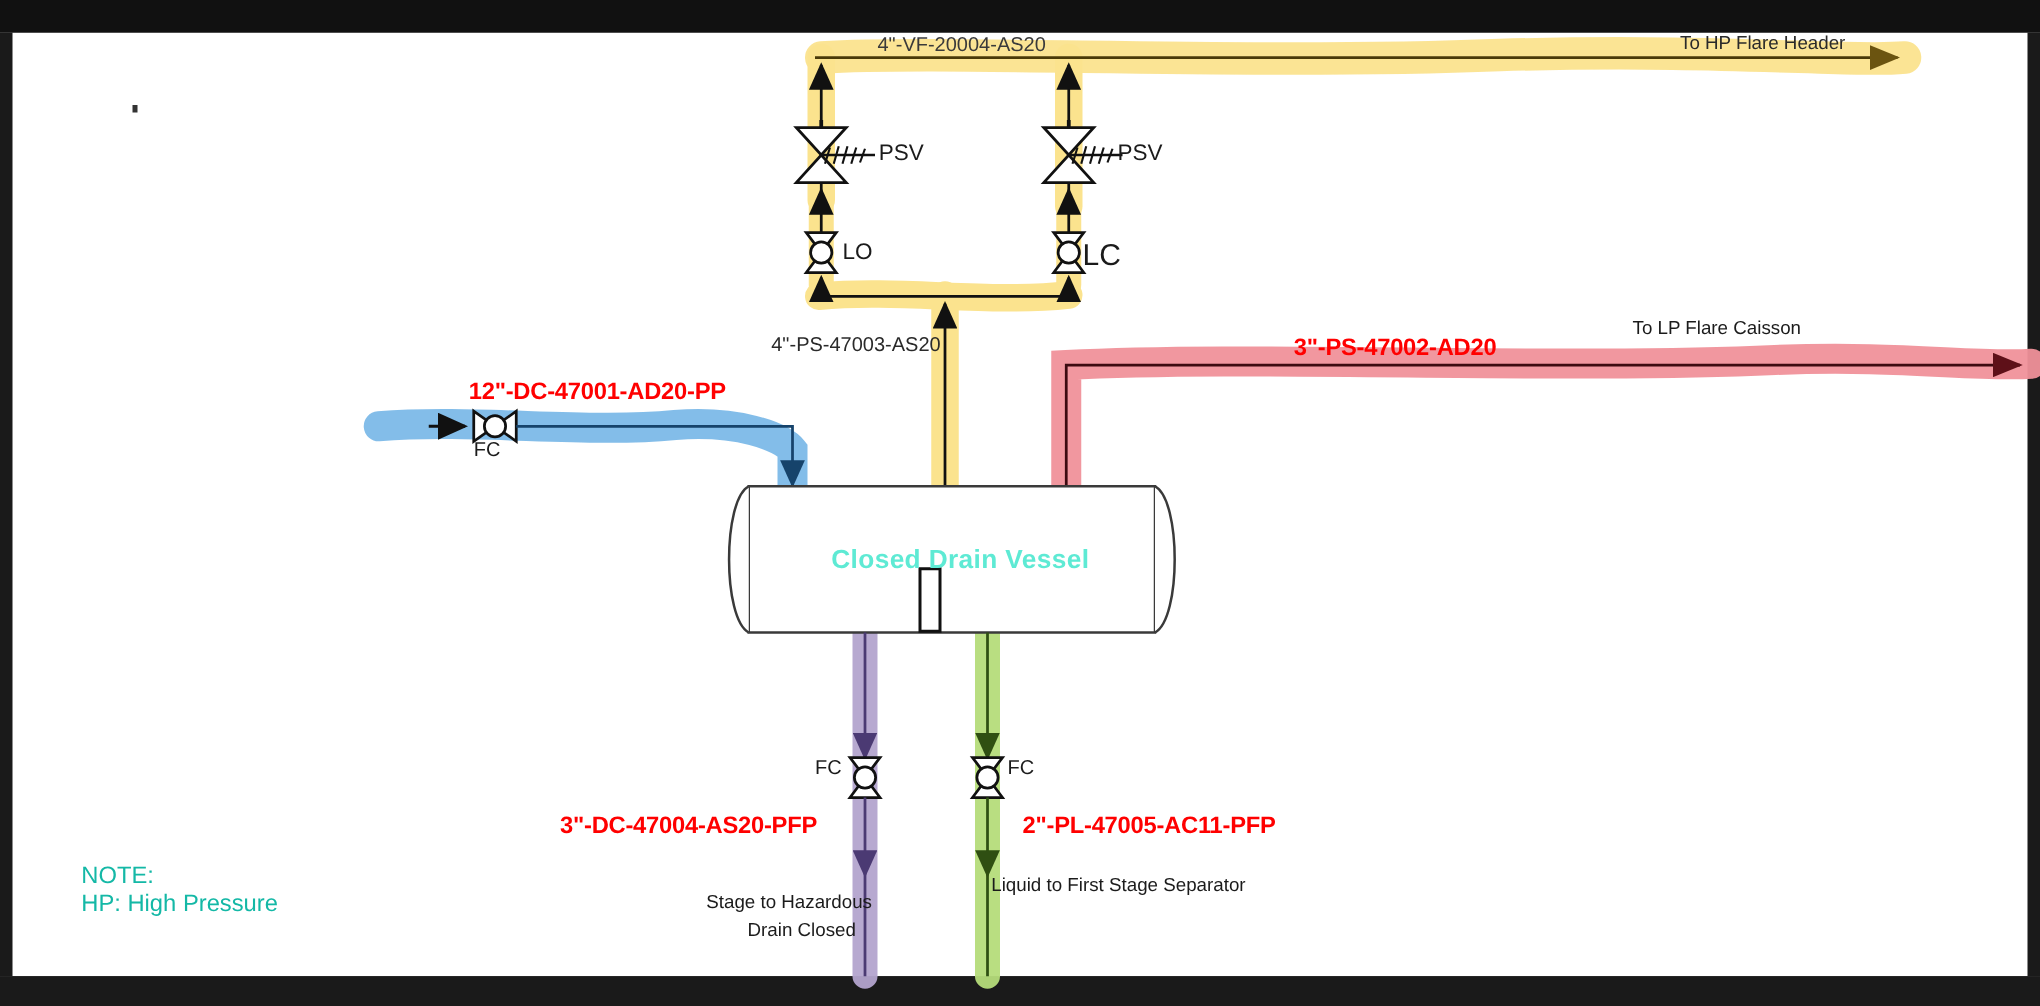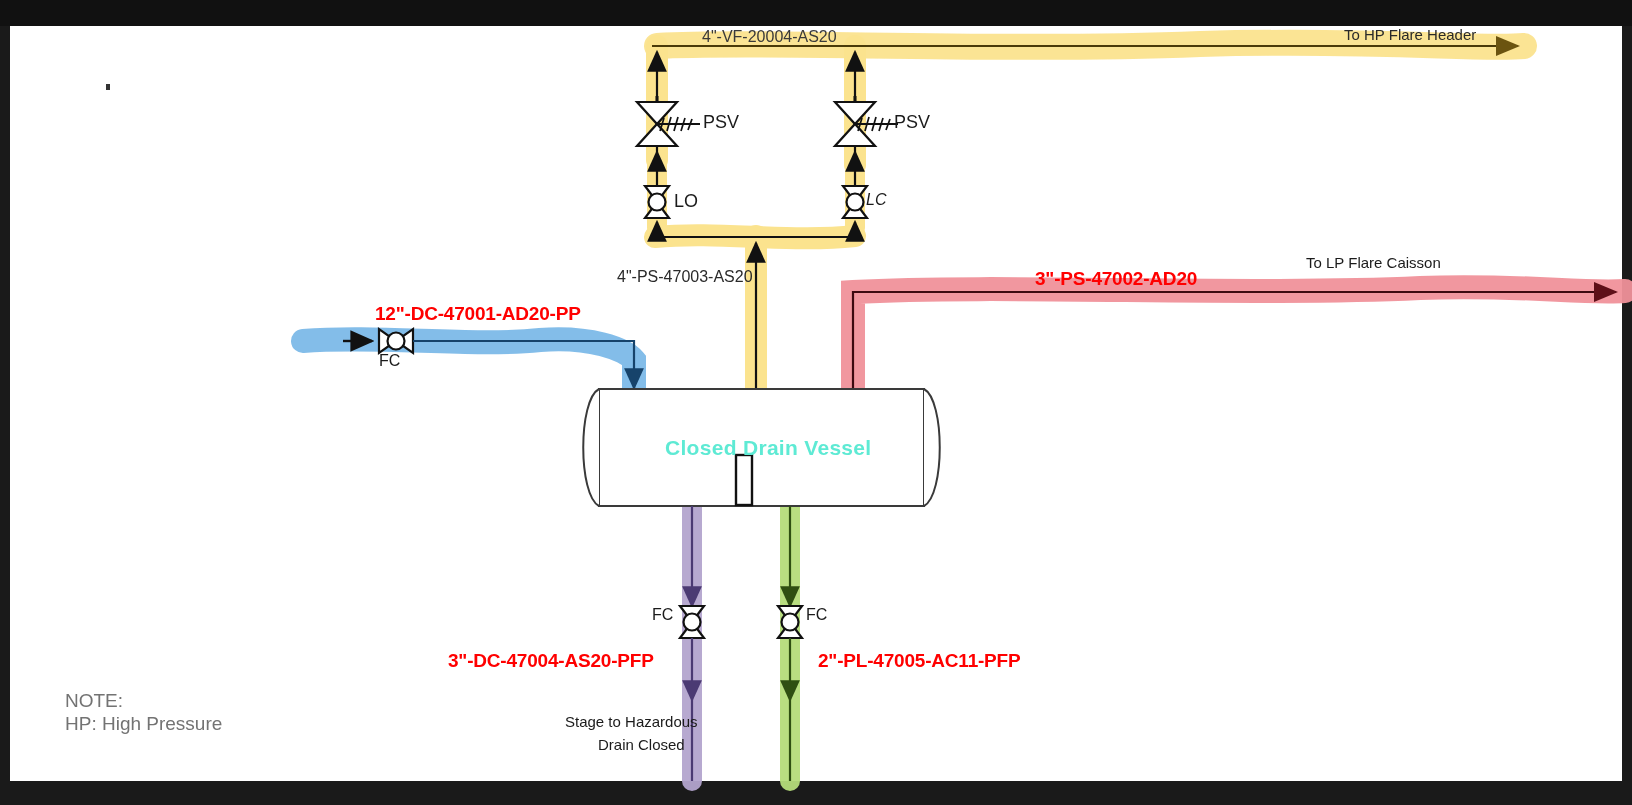"LC" div.lbl { font-size: 16px -> 24px; font-style: italic -> none }
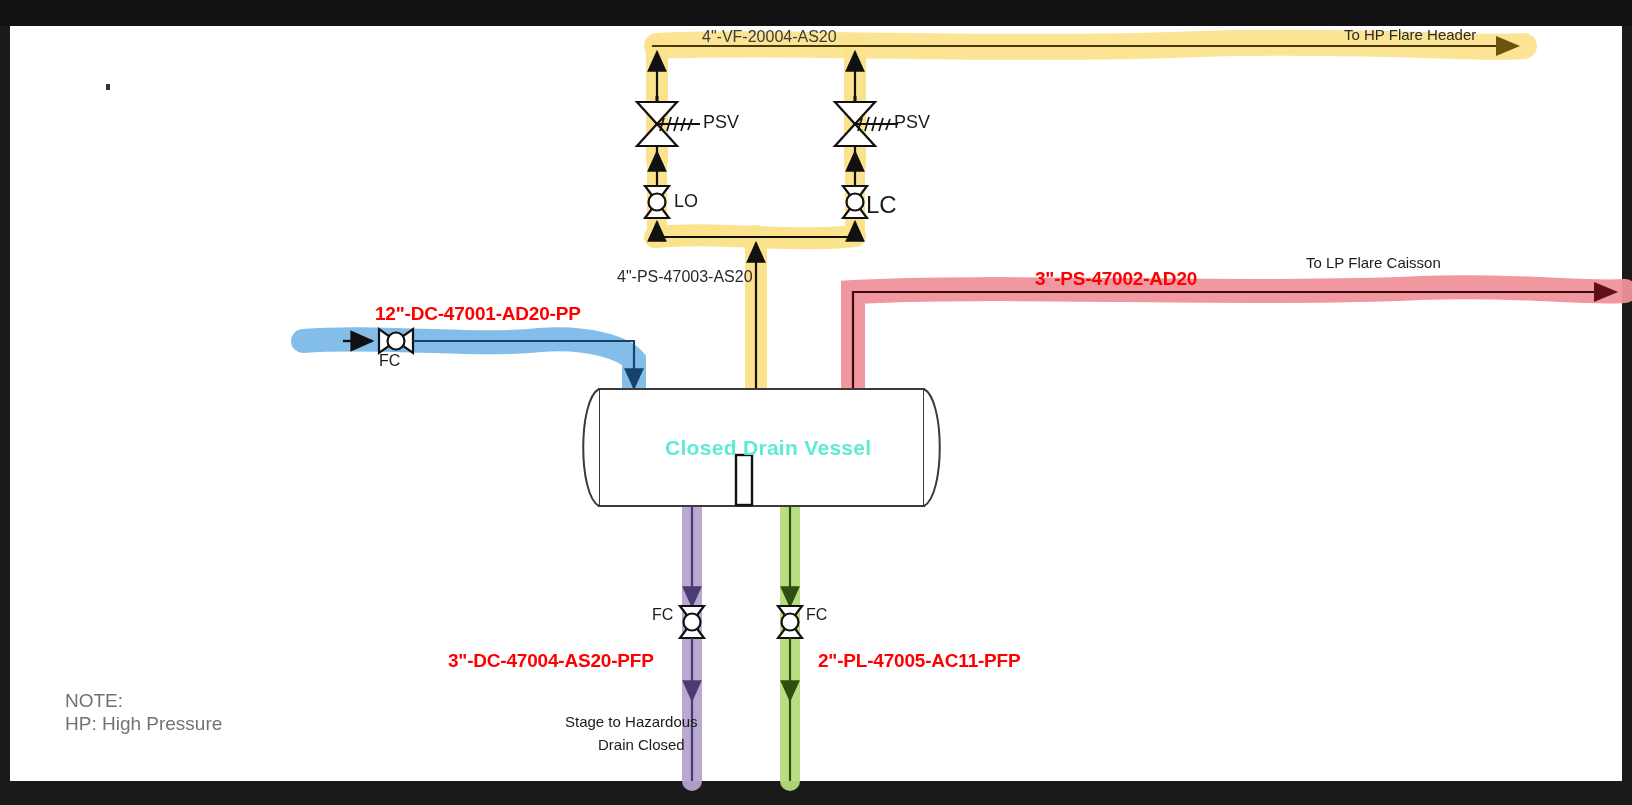"NOTE:" .note { color: #737373 -> #14b8a6 }
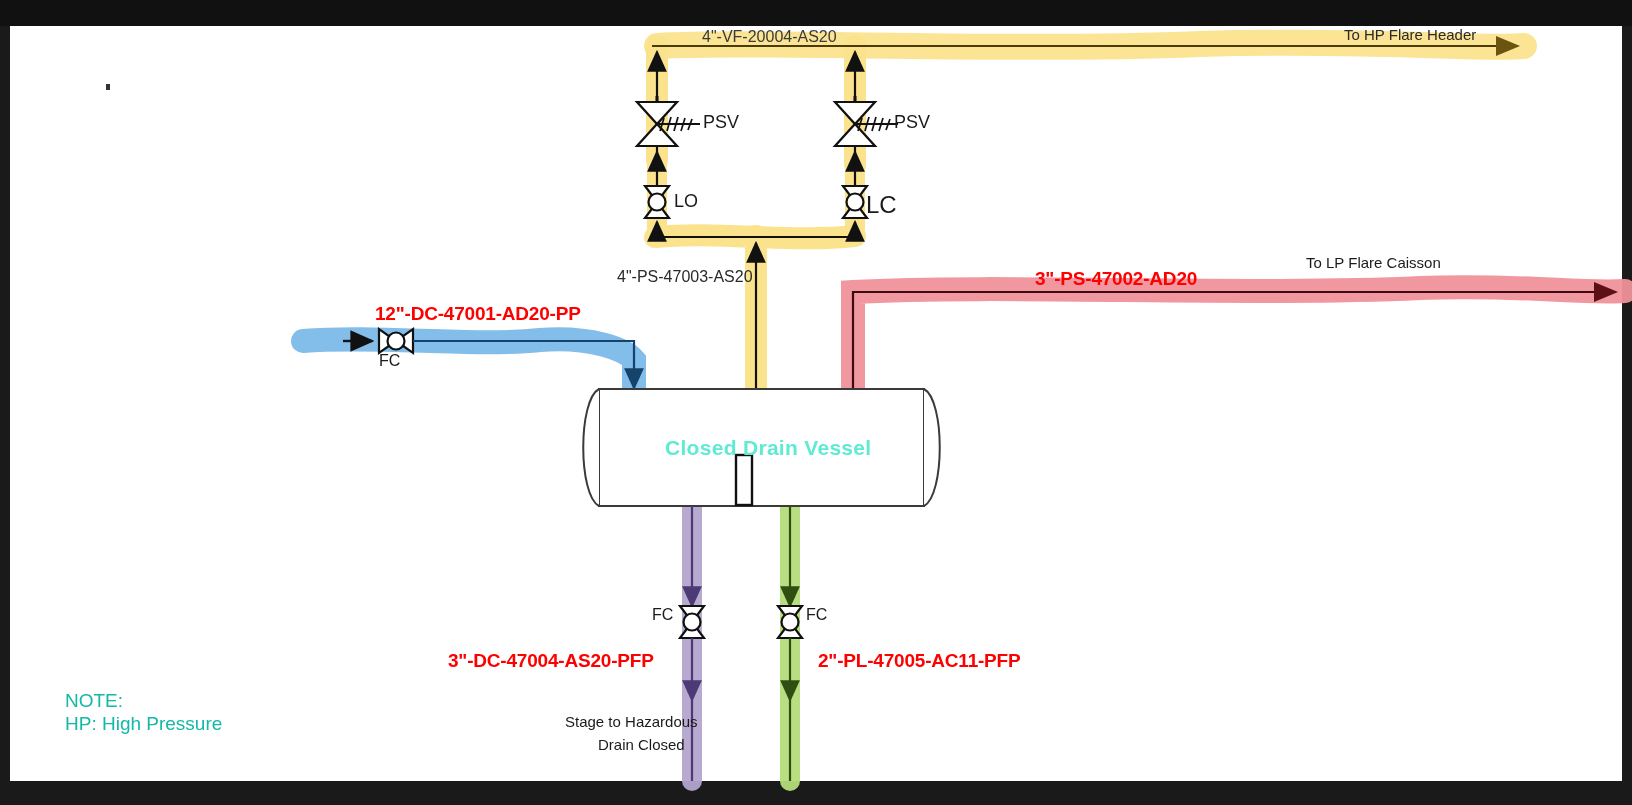"Liquid to First Stage Separator" div.lbl { html: none -> <div>Liquid to First Stage Separator</div> }
